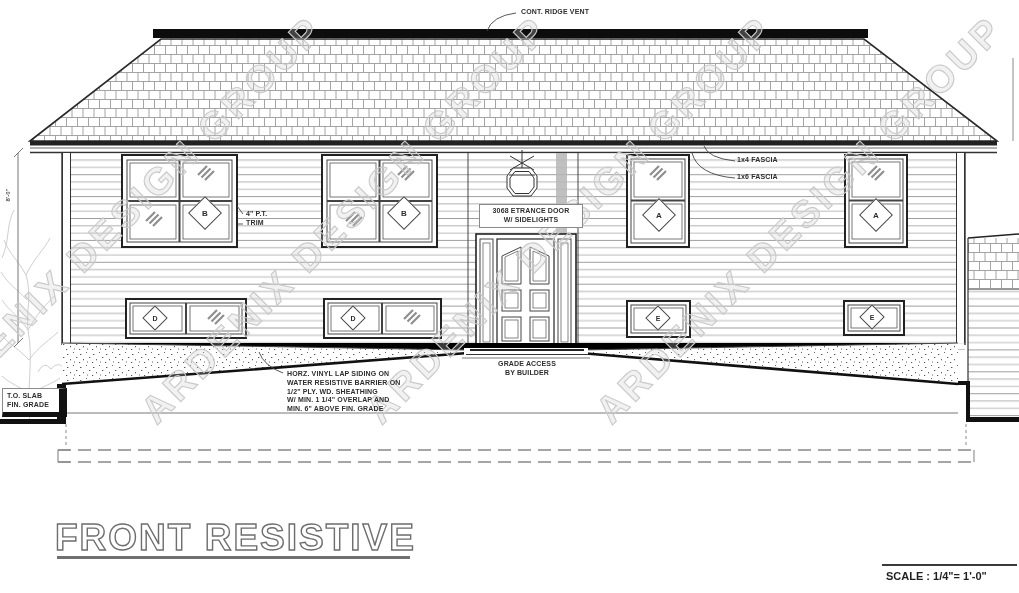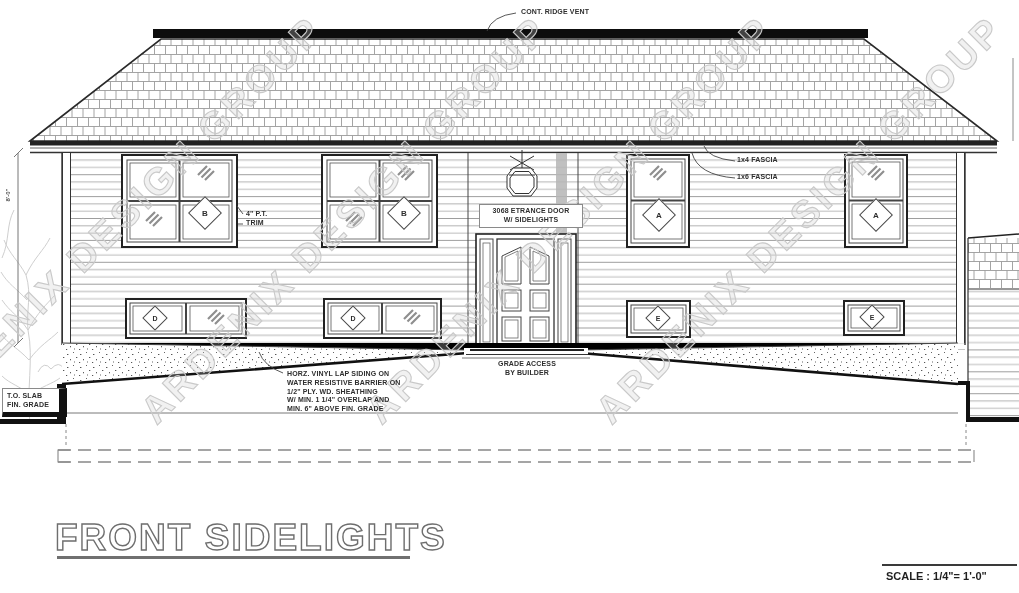"FRONT SIDELIGHTS" div.title { text: SIDELIGHTS -> RESISTIVE }
